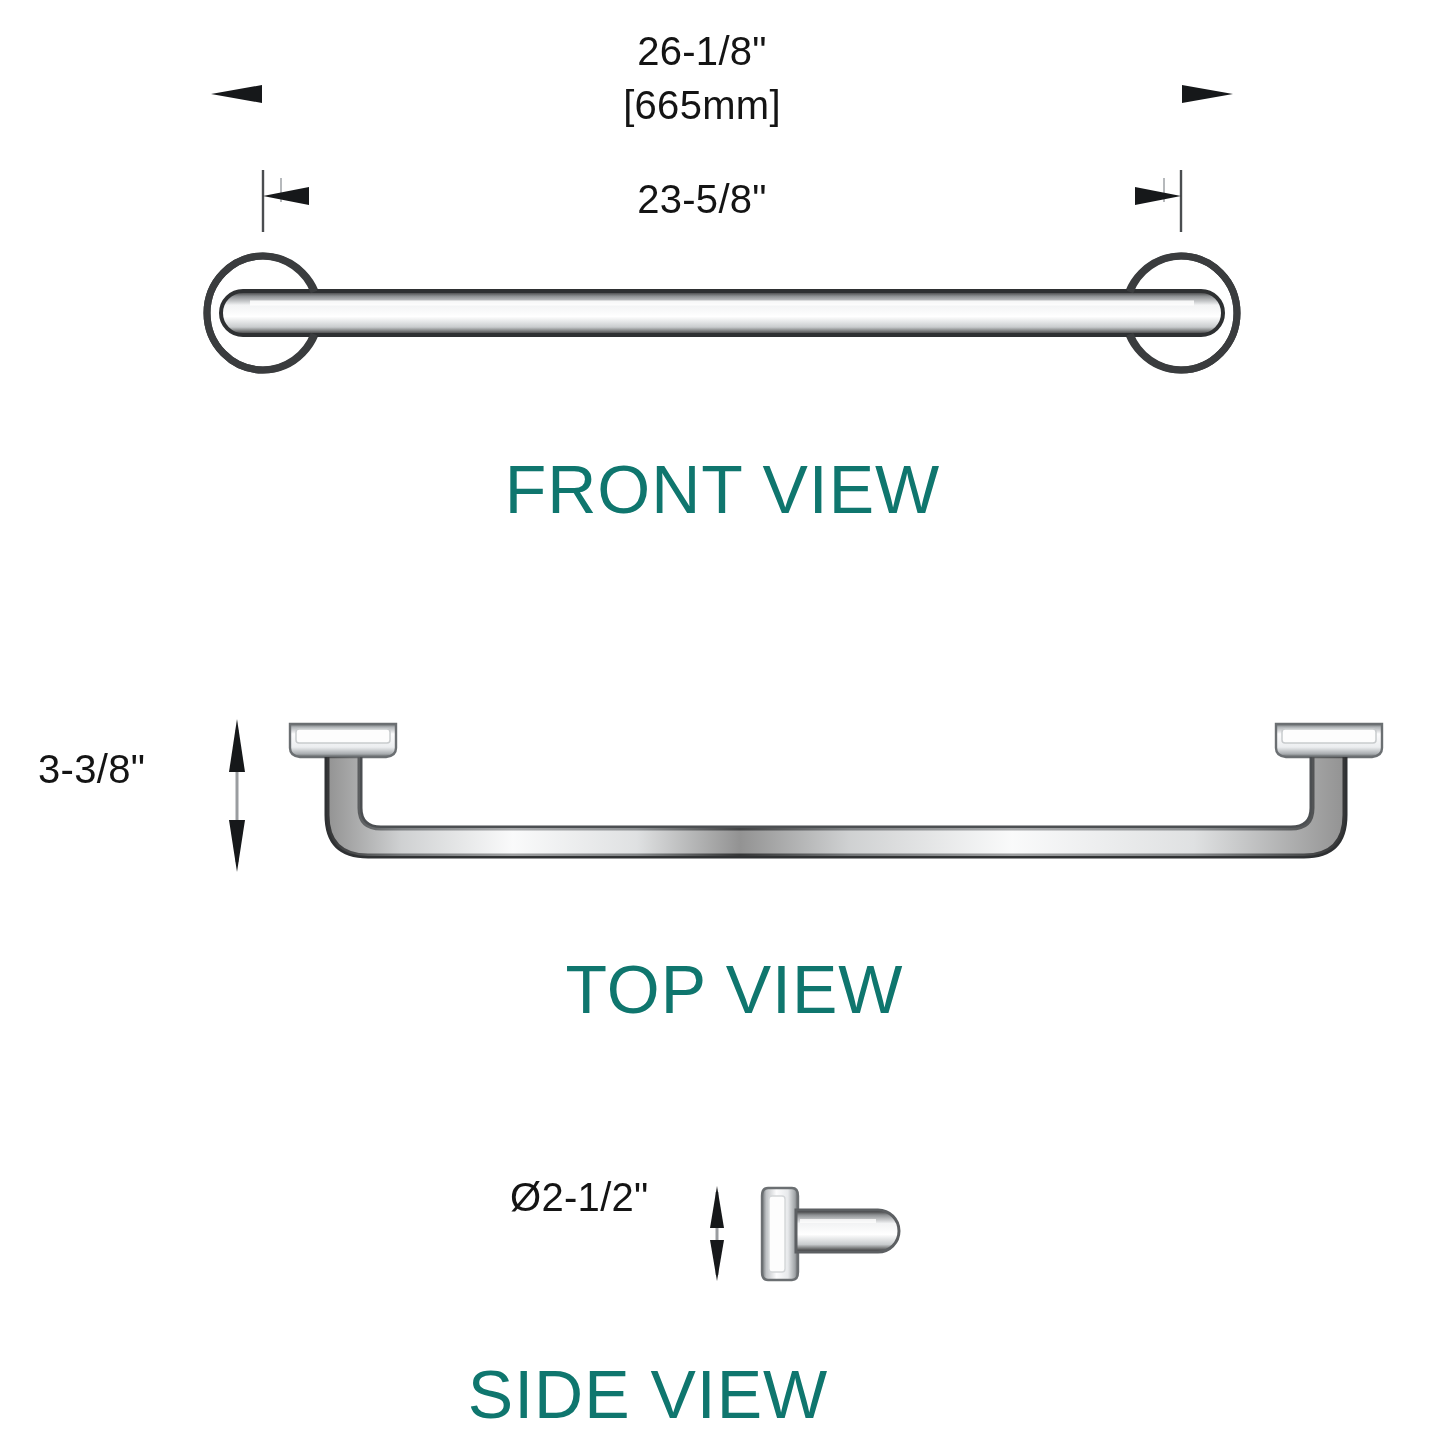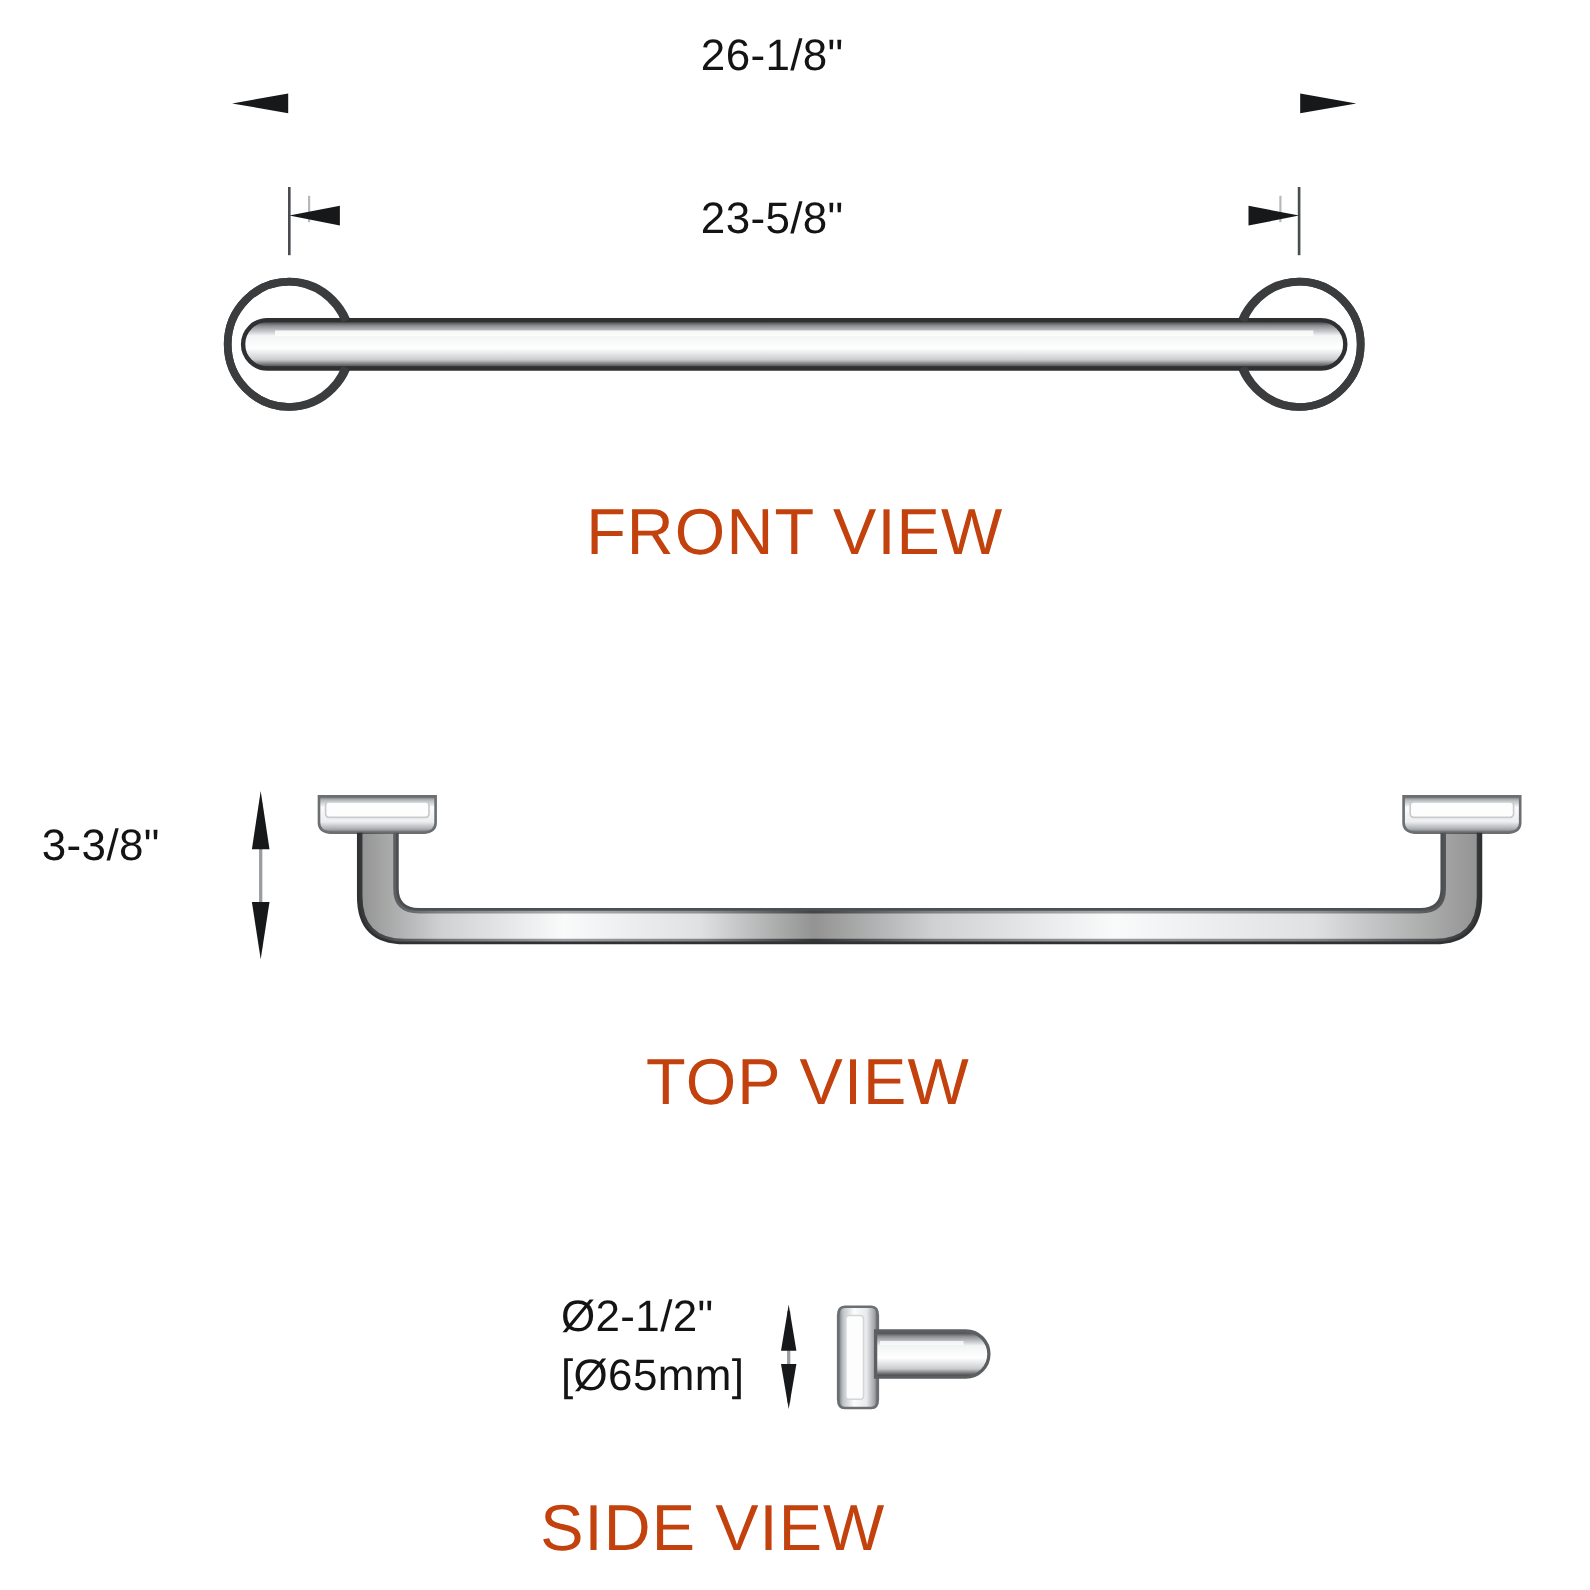"[665mm]" span.line { html: none -> <span>[665mm]</span> }
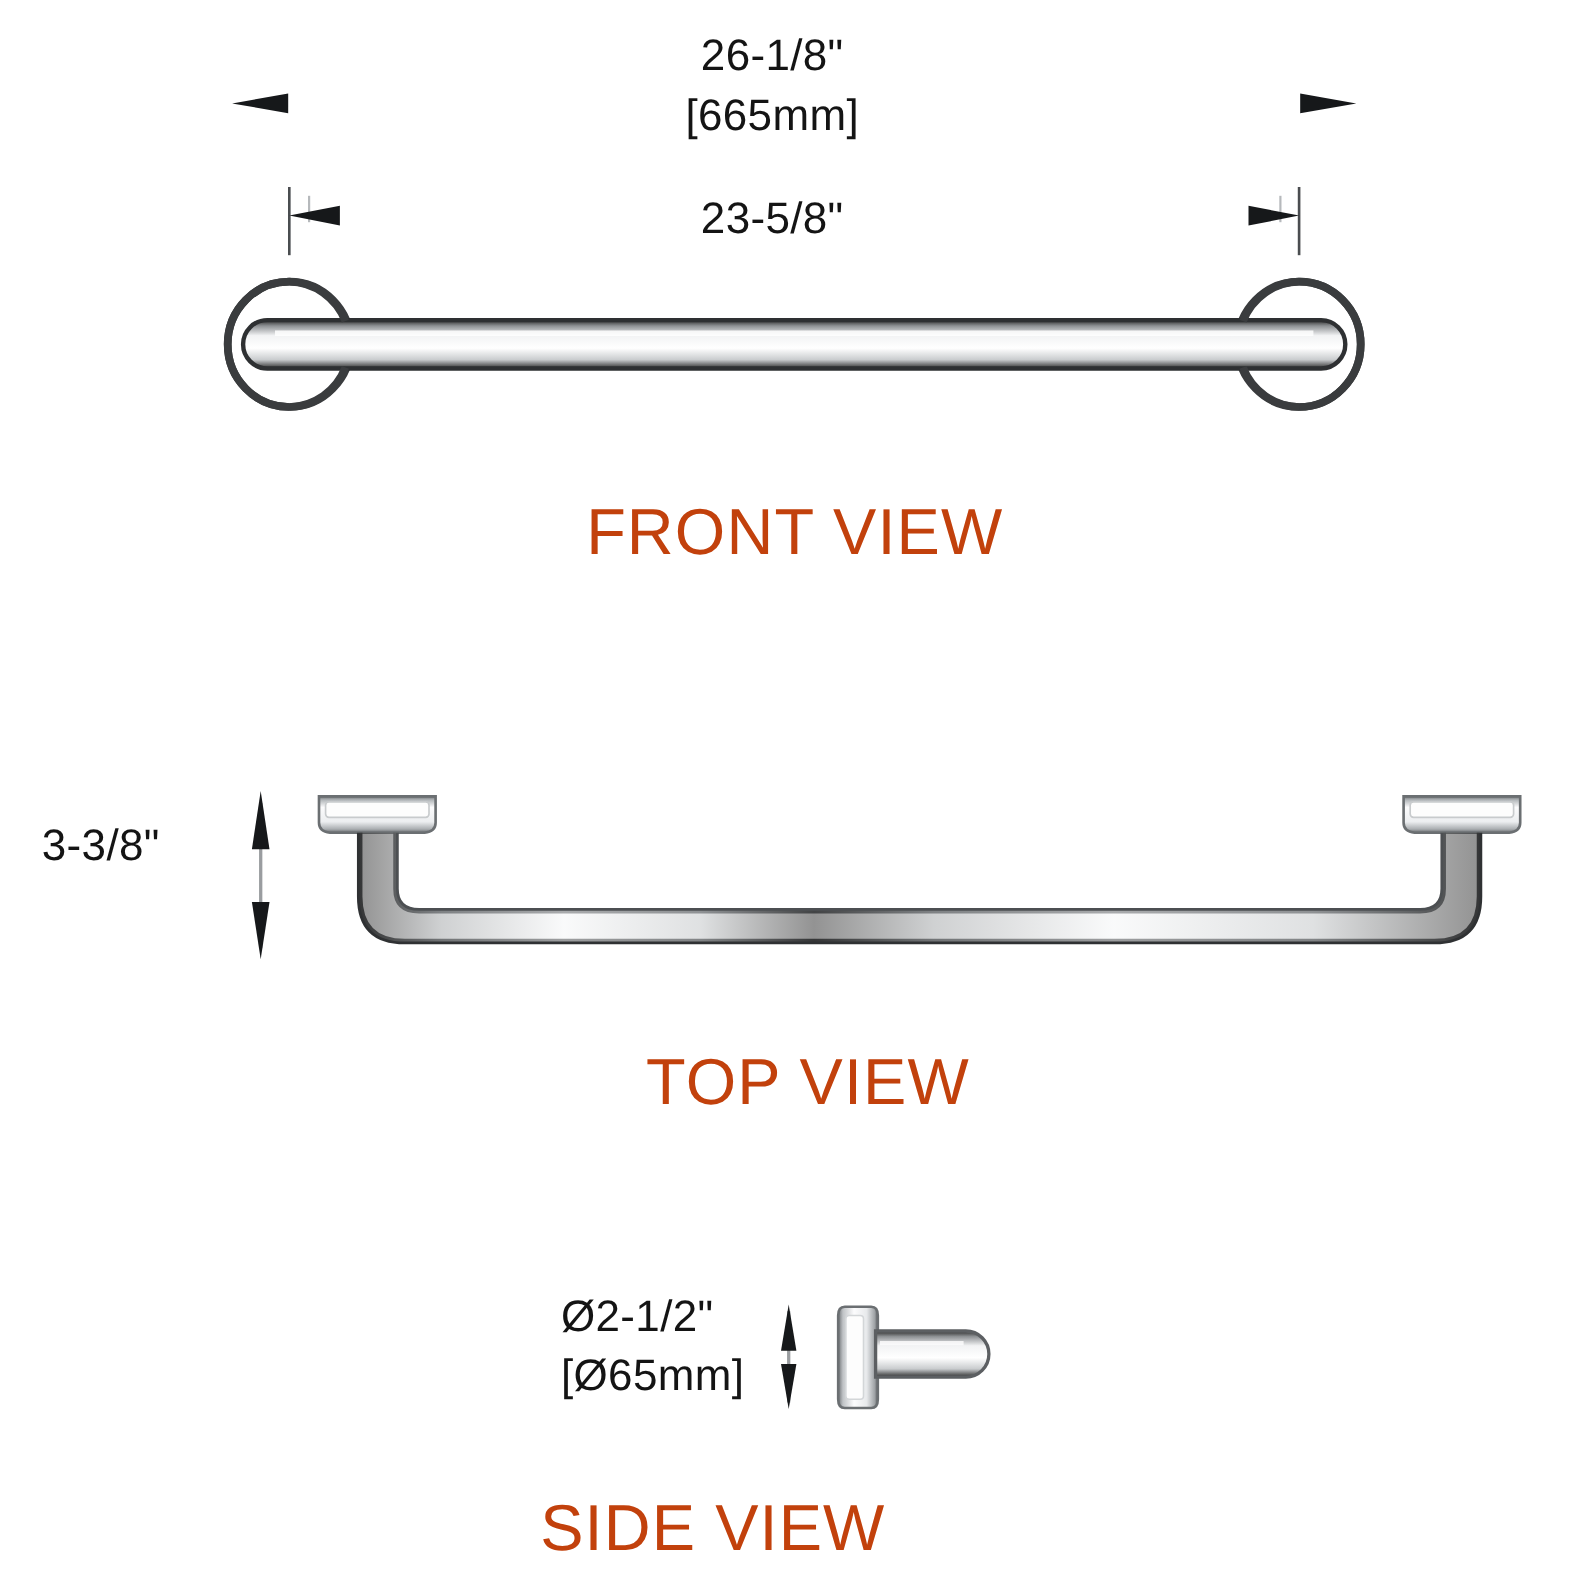"FRONT VIEW" .viewlabel { color: #c2410c -> #0f766e; font-size: 59px -> 68px }
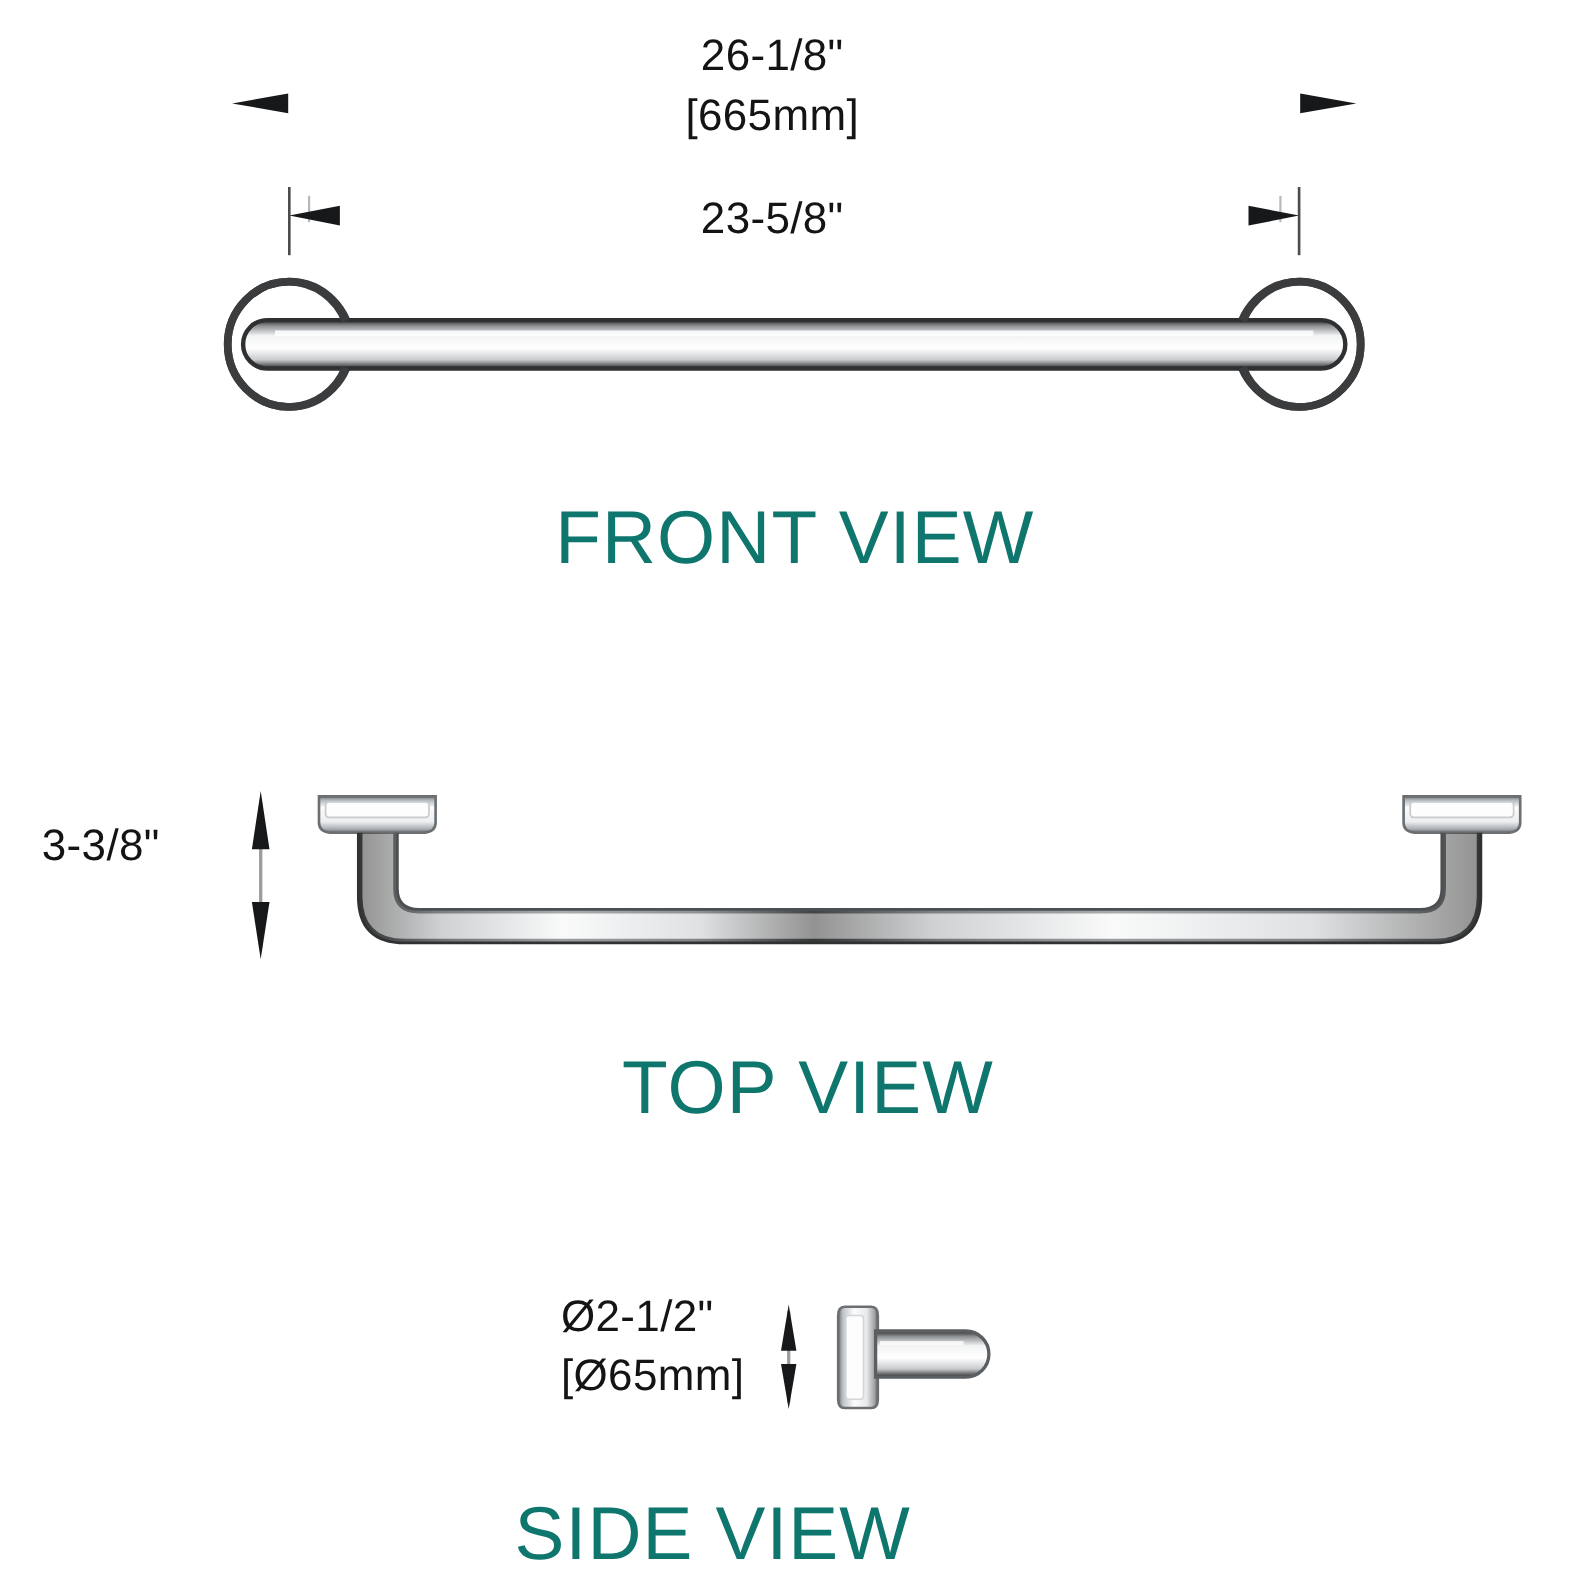"[Ø65mm]" span.line { html: <span>[Ø65mm]</span> -> none }
